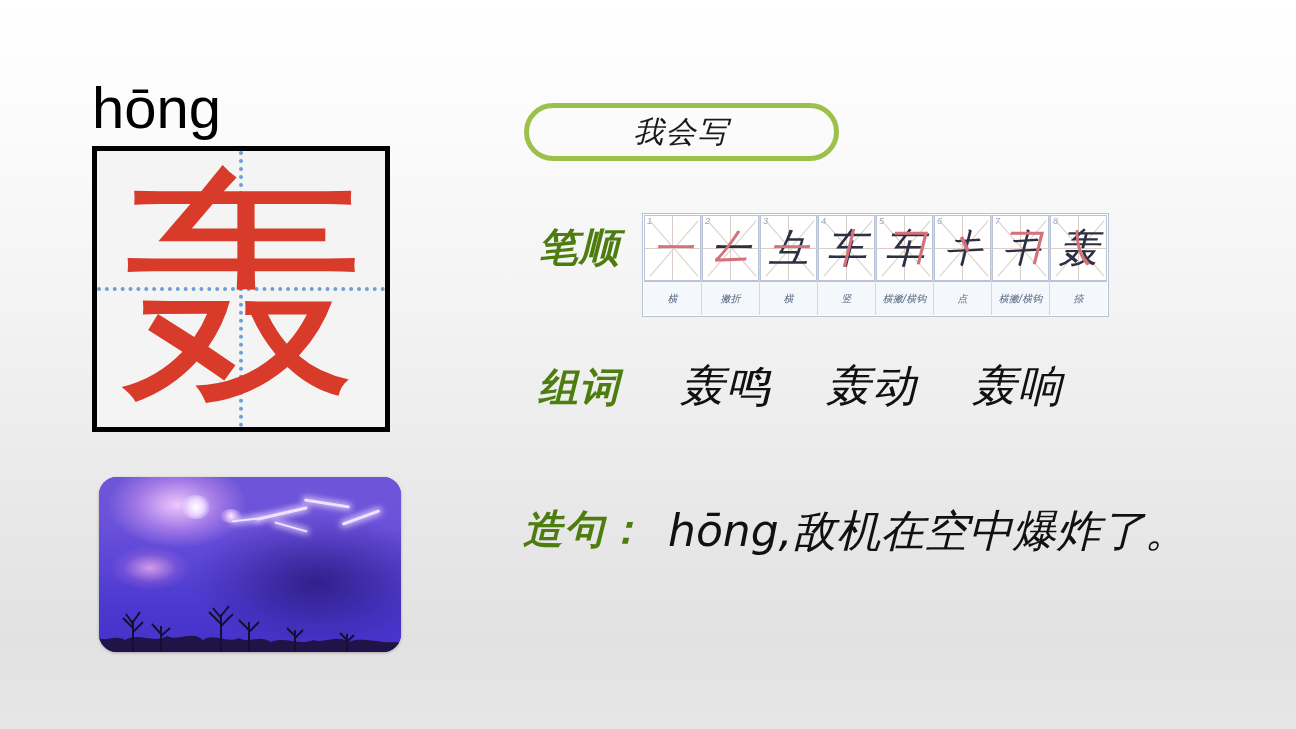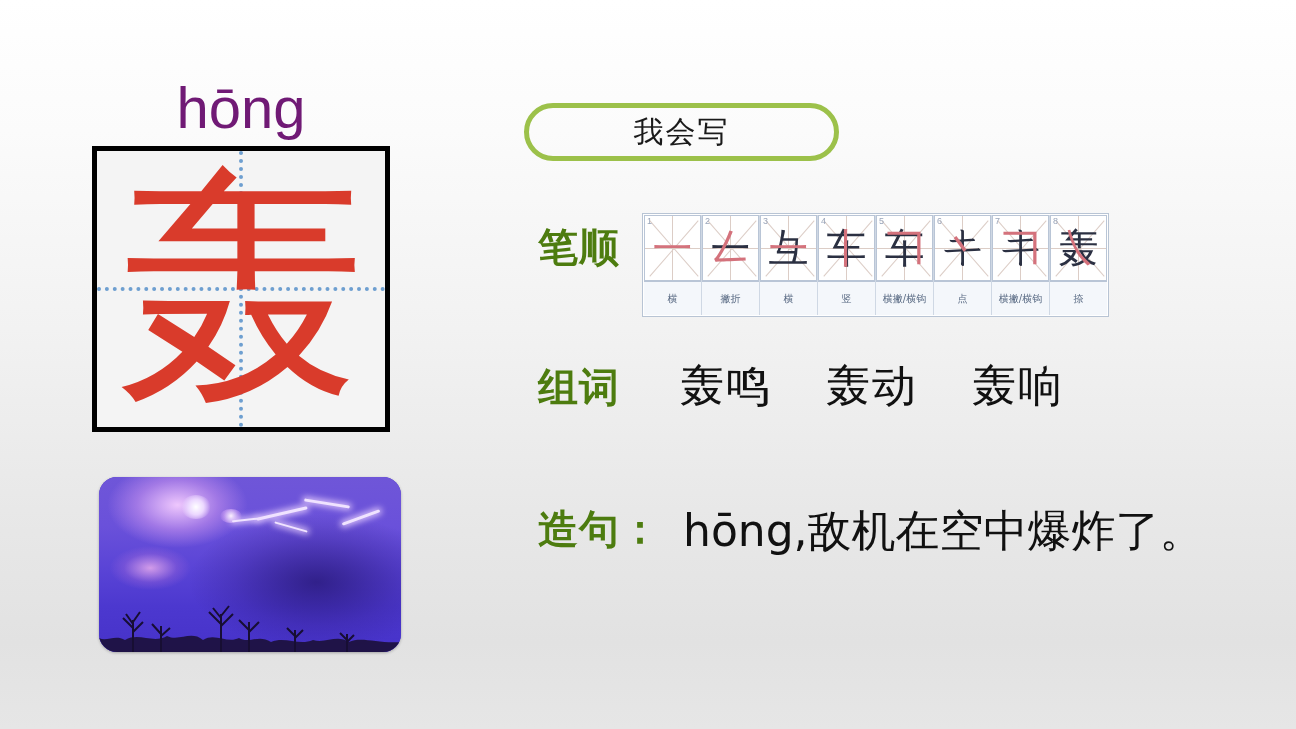"hōng" .pinyin { color: #701a75 -> #000000; text-align: center -> left }
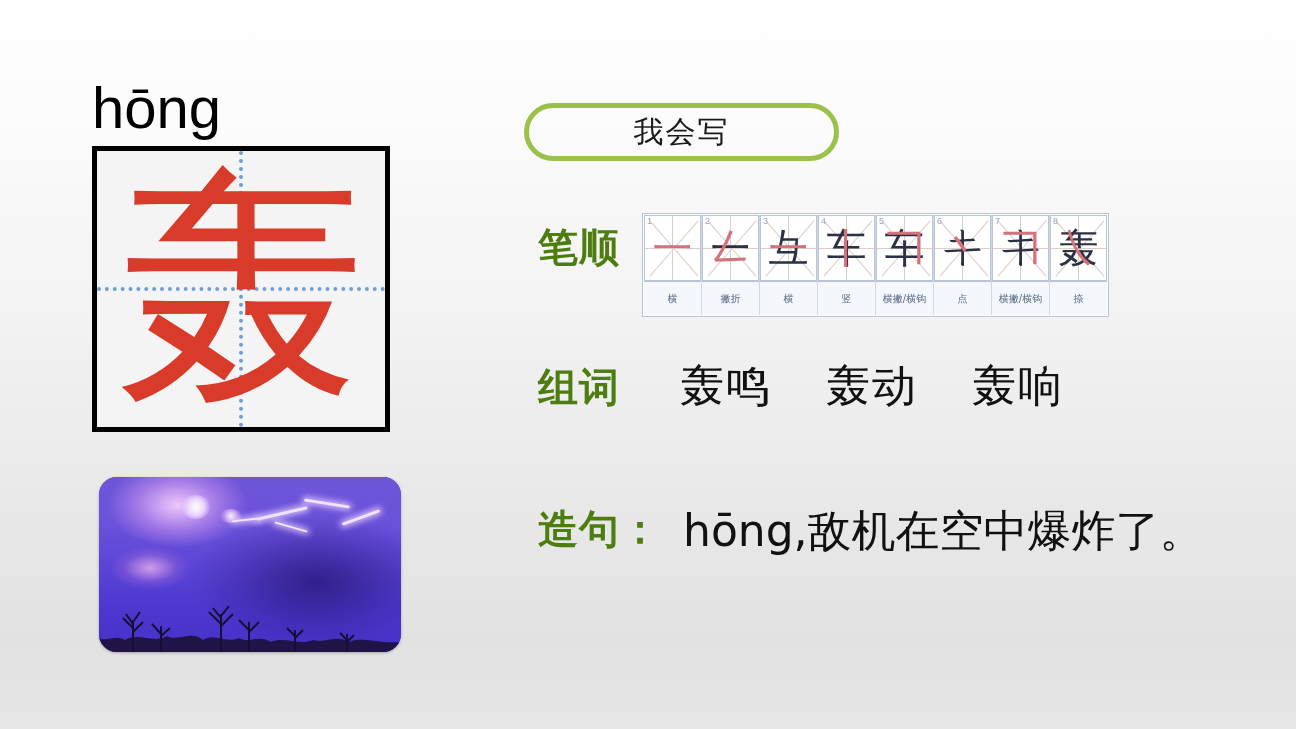"我会写" .right-col { font-style: none -> italic }
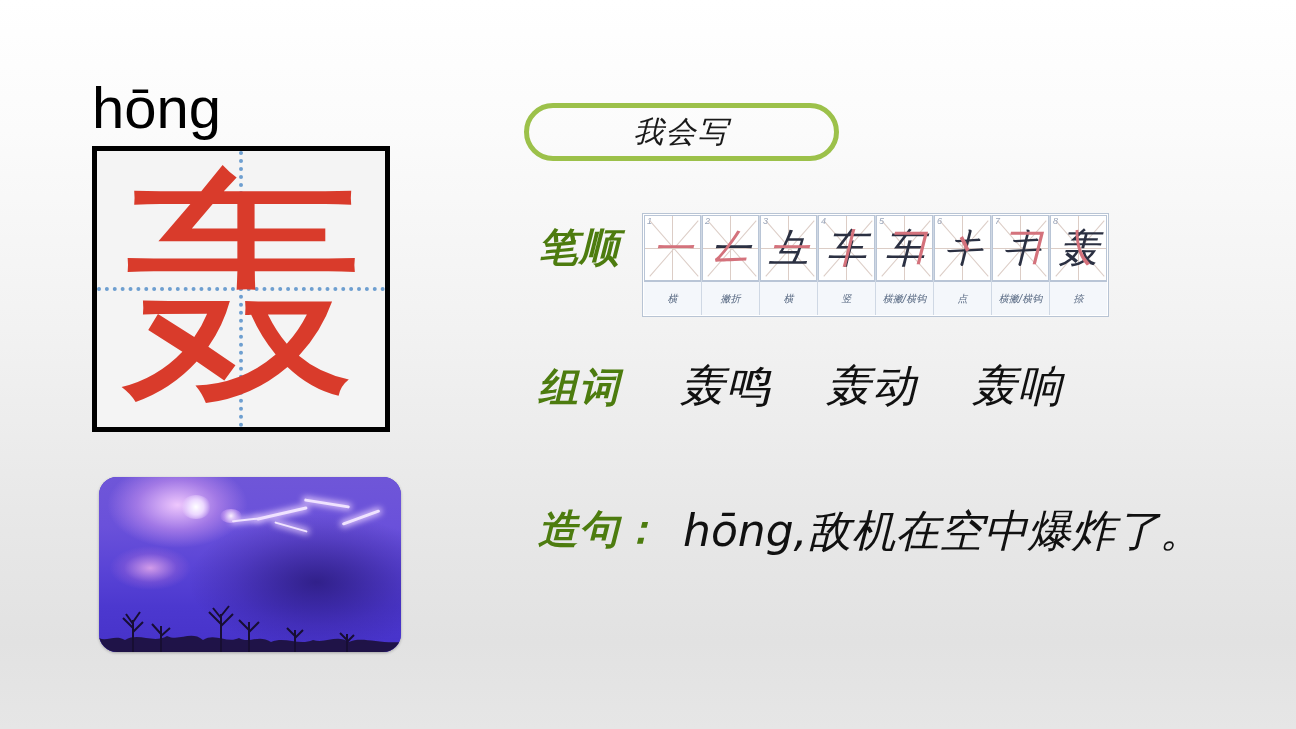"造句：" .row-zaoju { left: 58px -> 43px }
